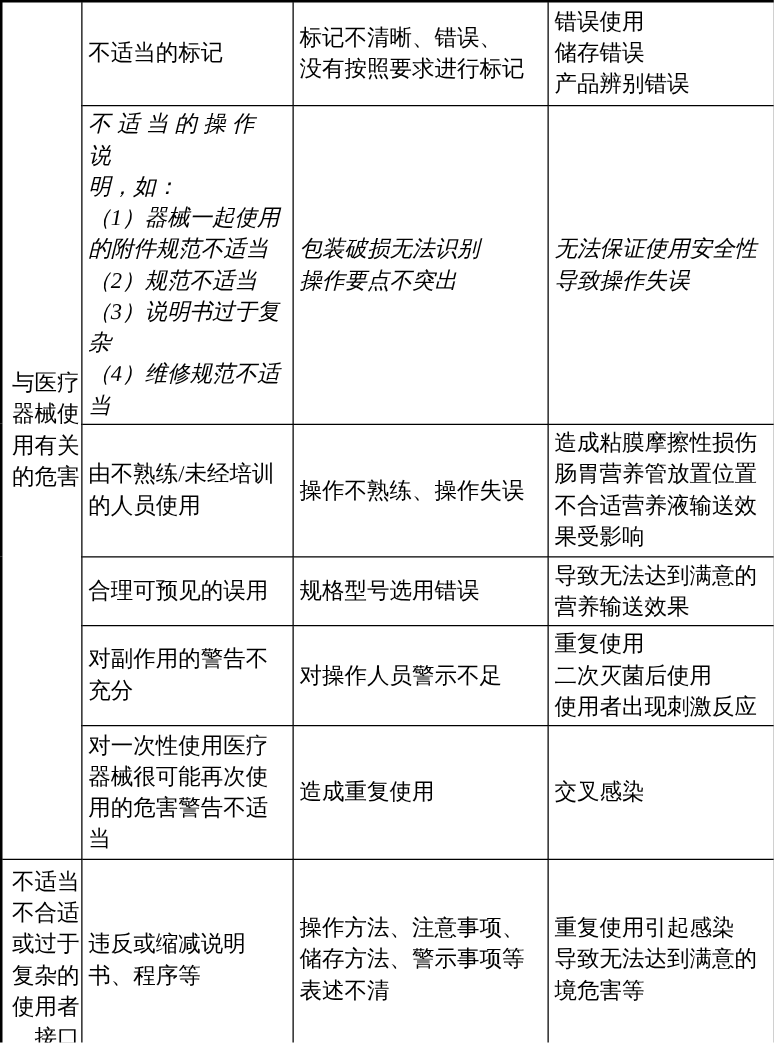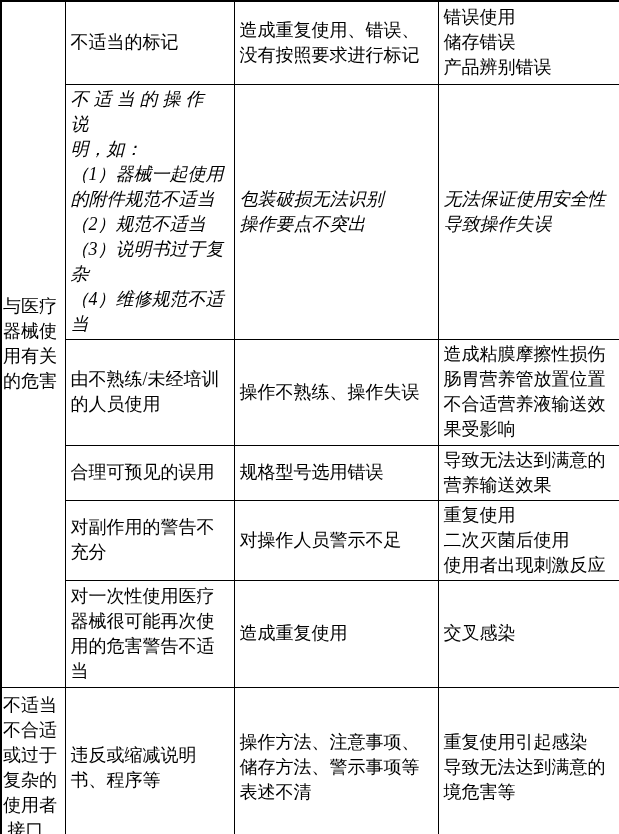"造成重复使用、错误、" div.line { text: 造成重复使用 -> 标记不清晰 }
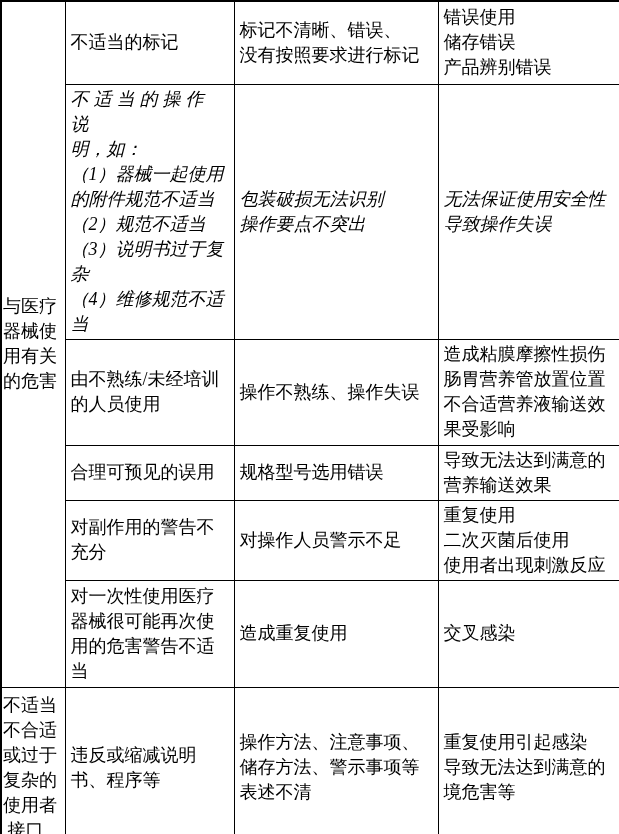"与医疗" td.cat { text-align: left -> right }
